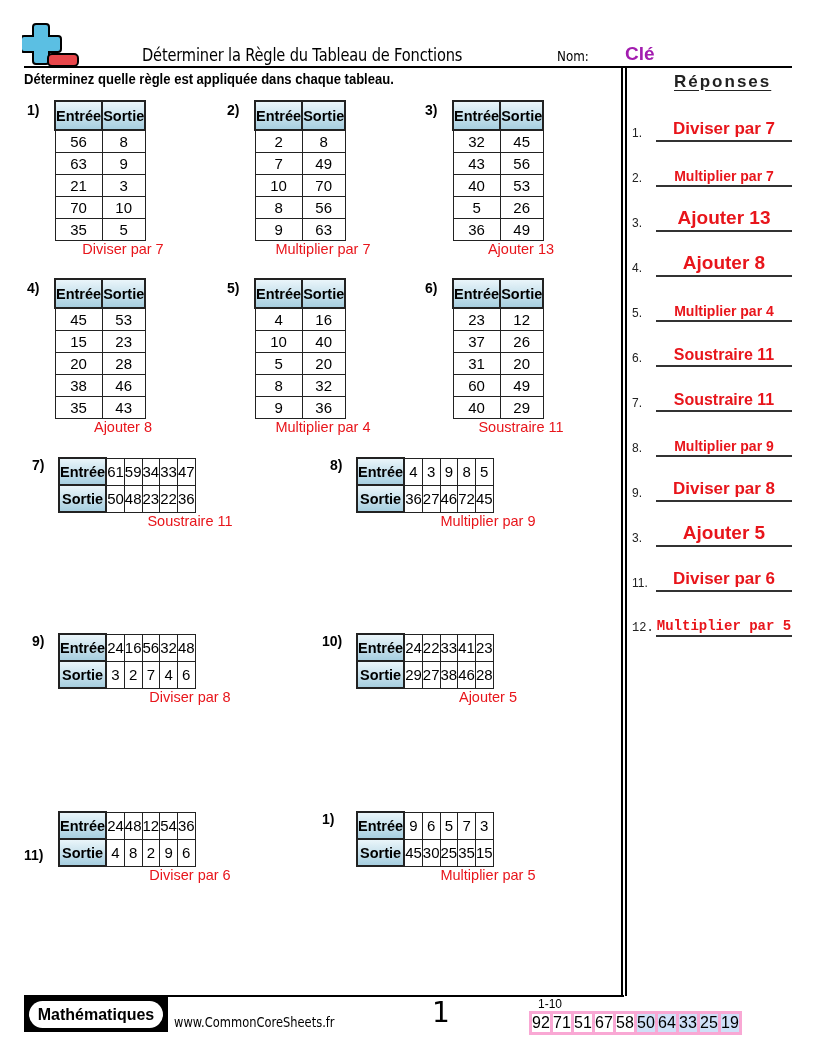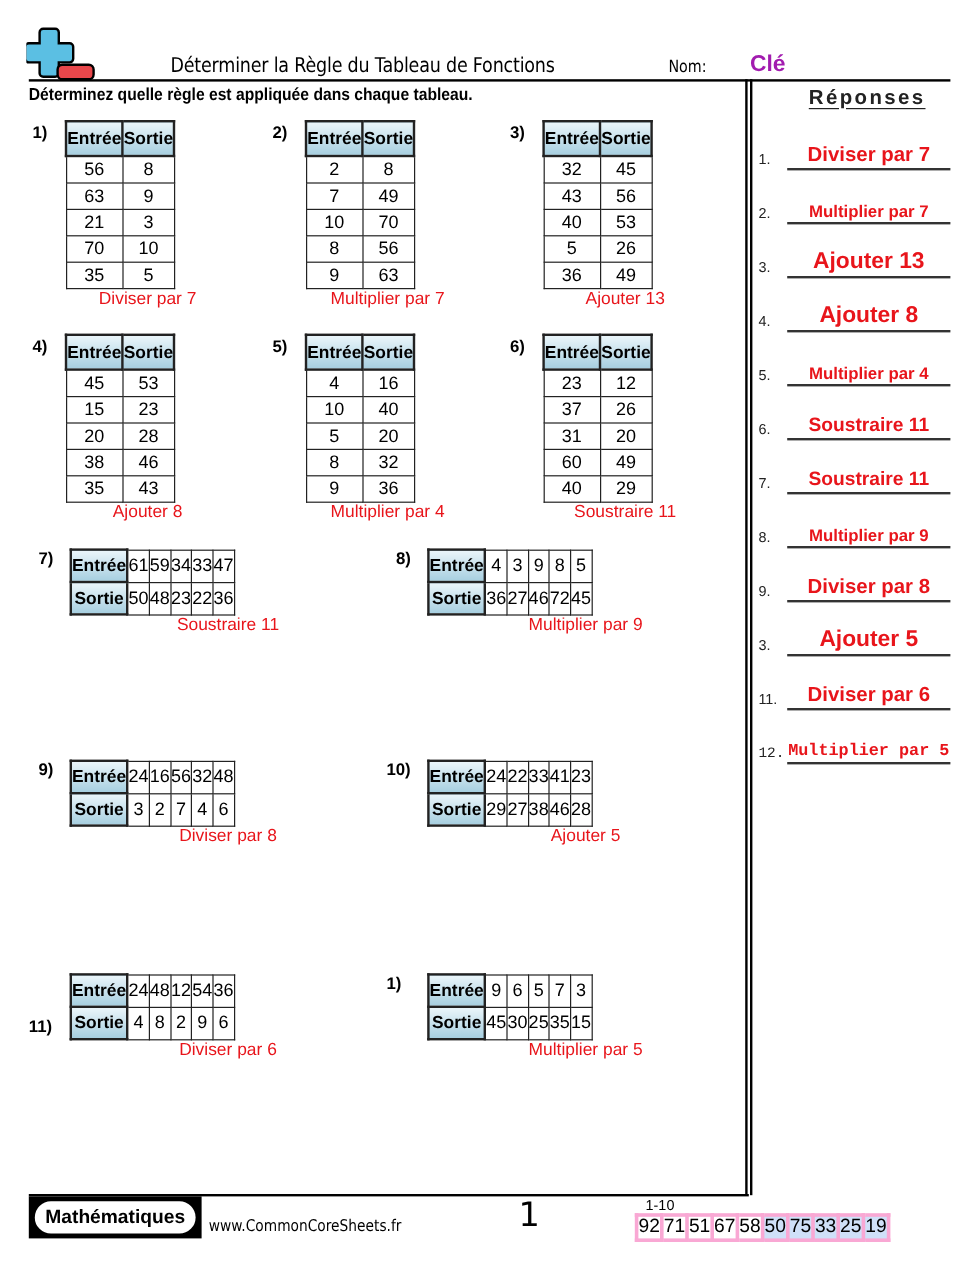"75" td.hl { text: 75 -> 64 }
